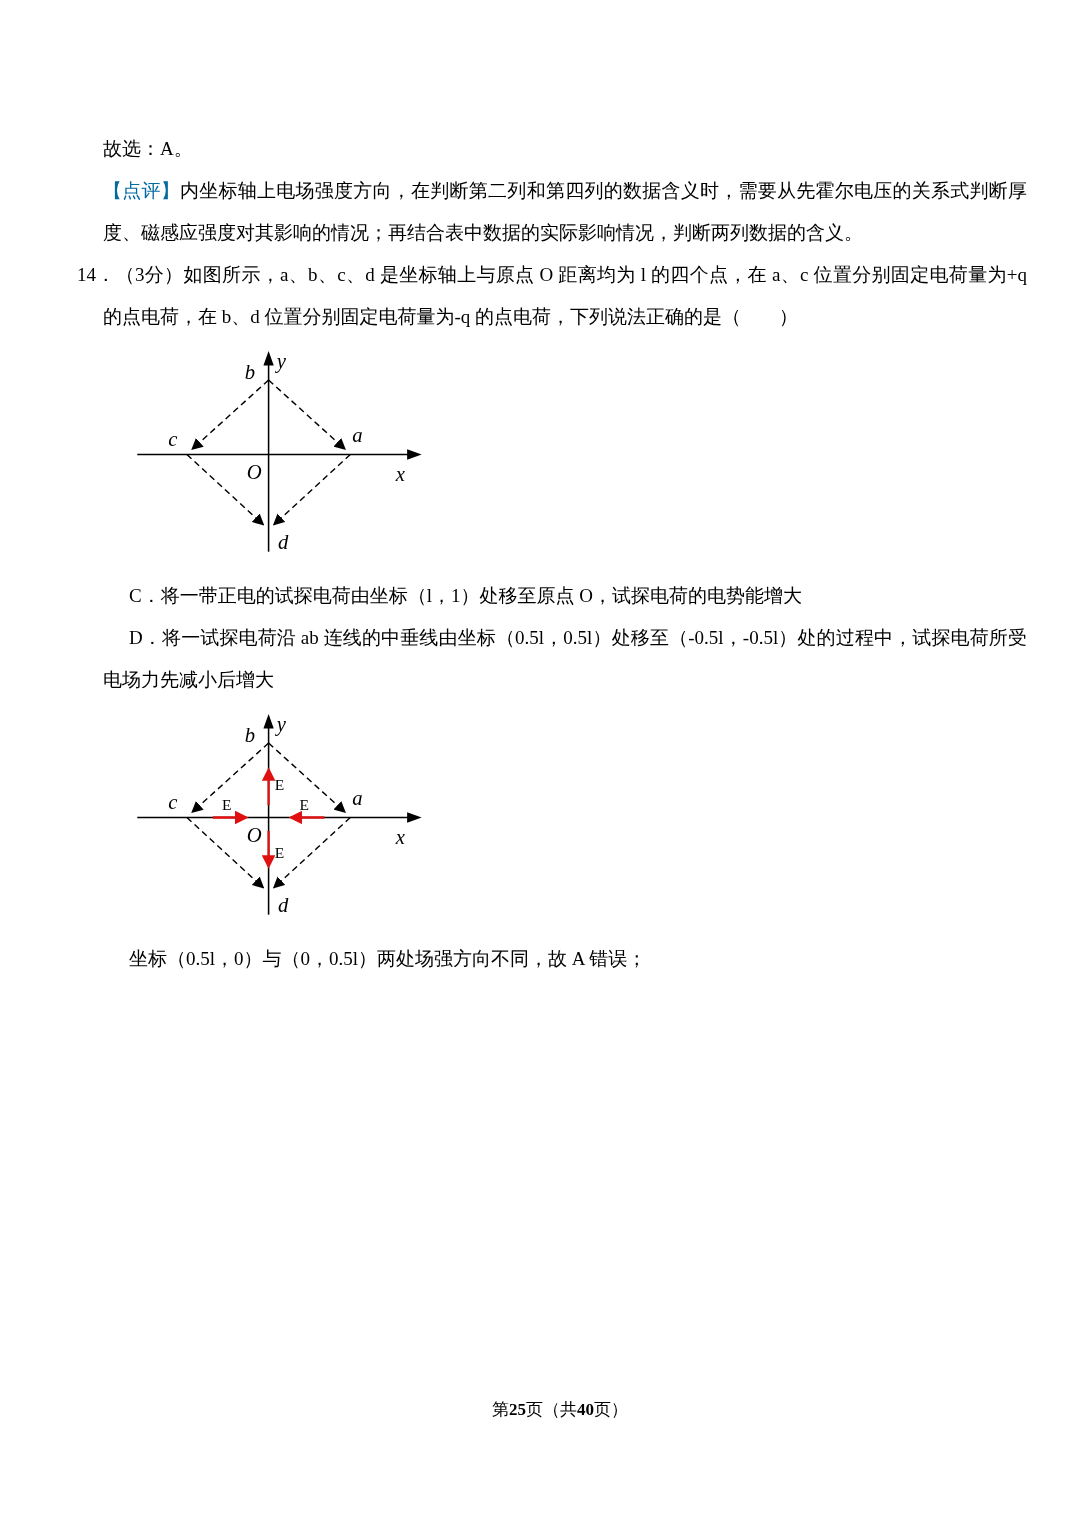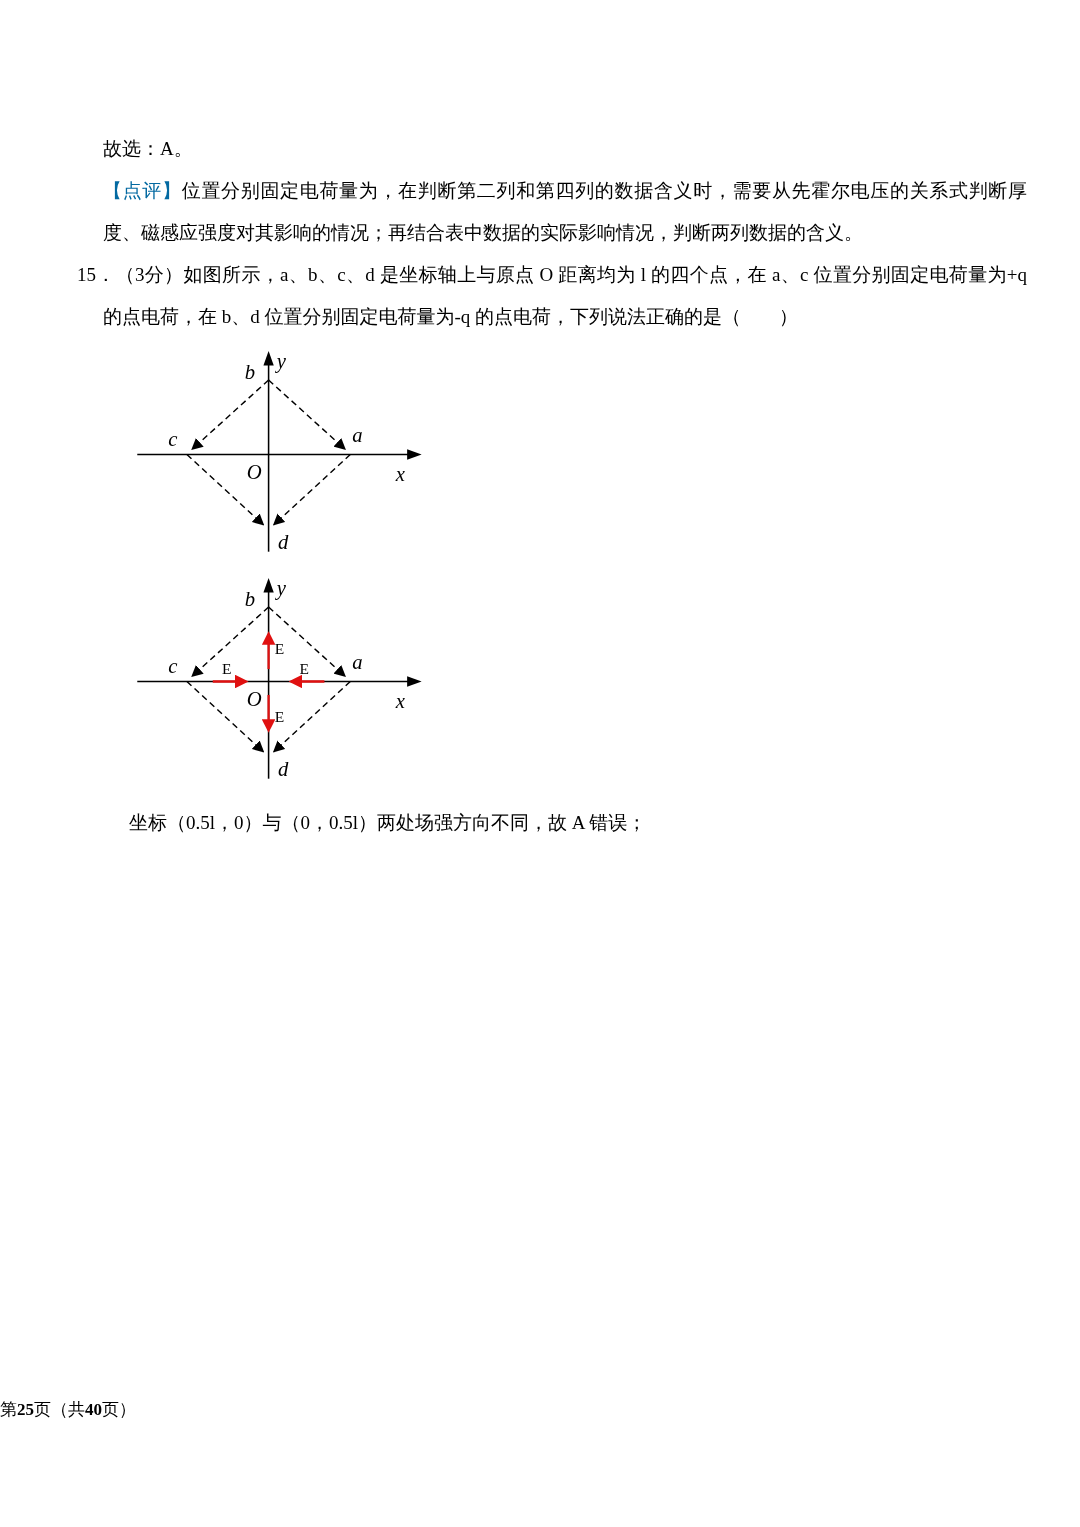"位置分别固定电荷量为，在判断第二列和第四列的数据含义时，需要从先霍尔电压的关系式" span { text: 位置分别固定电荷量为 -> 内坐标轴上电场强度方向 }
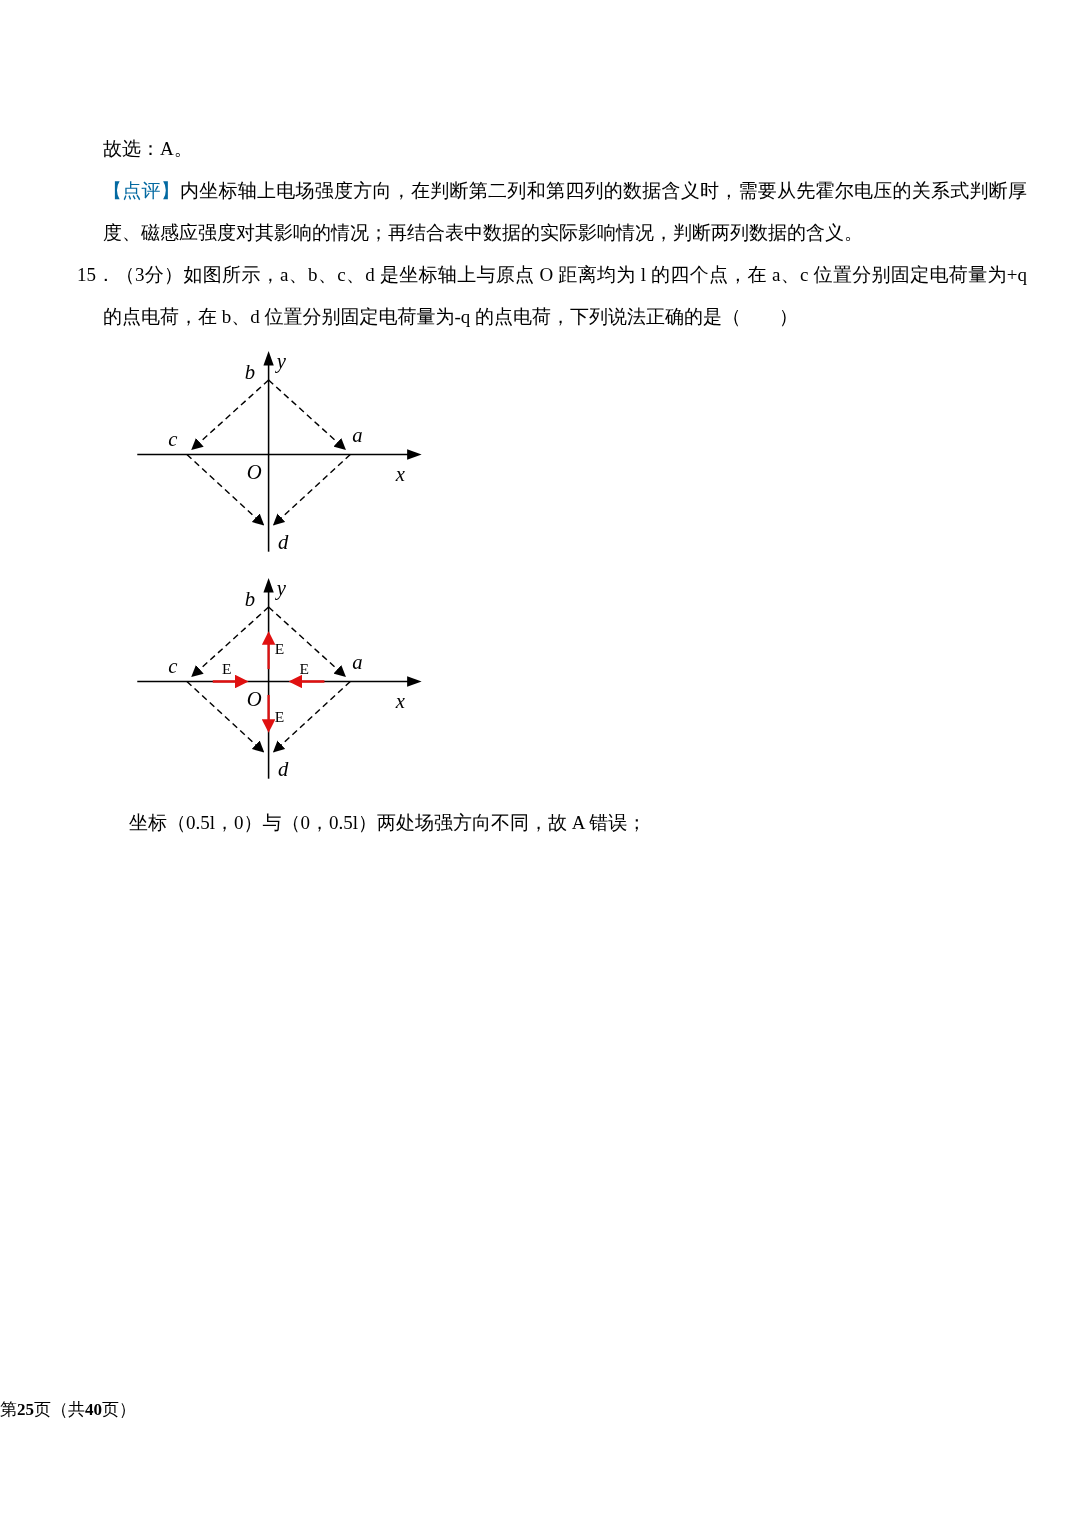"15．（3分）" span { text: 15 -> 14 }
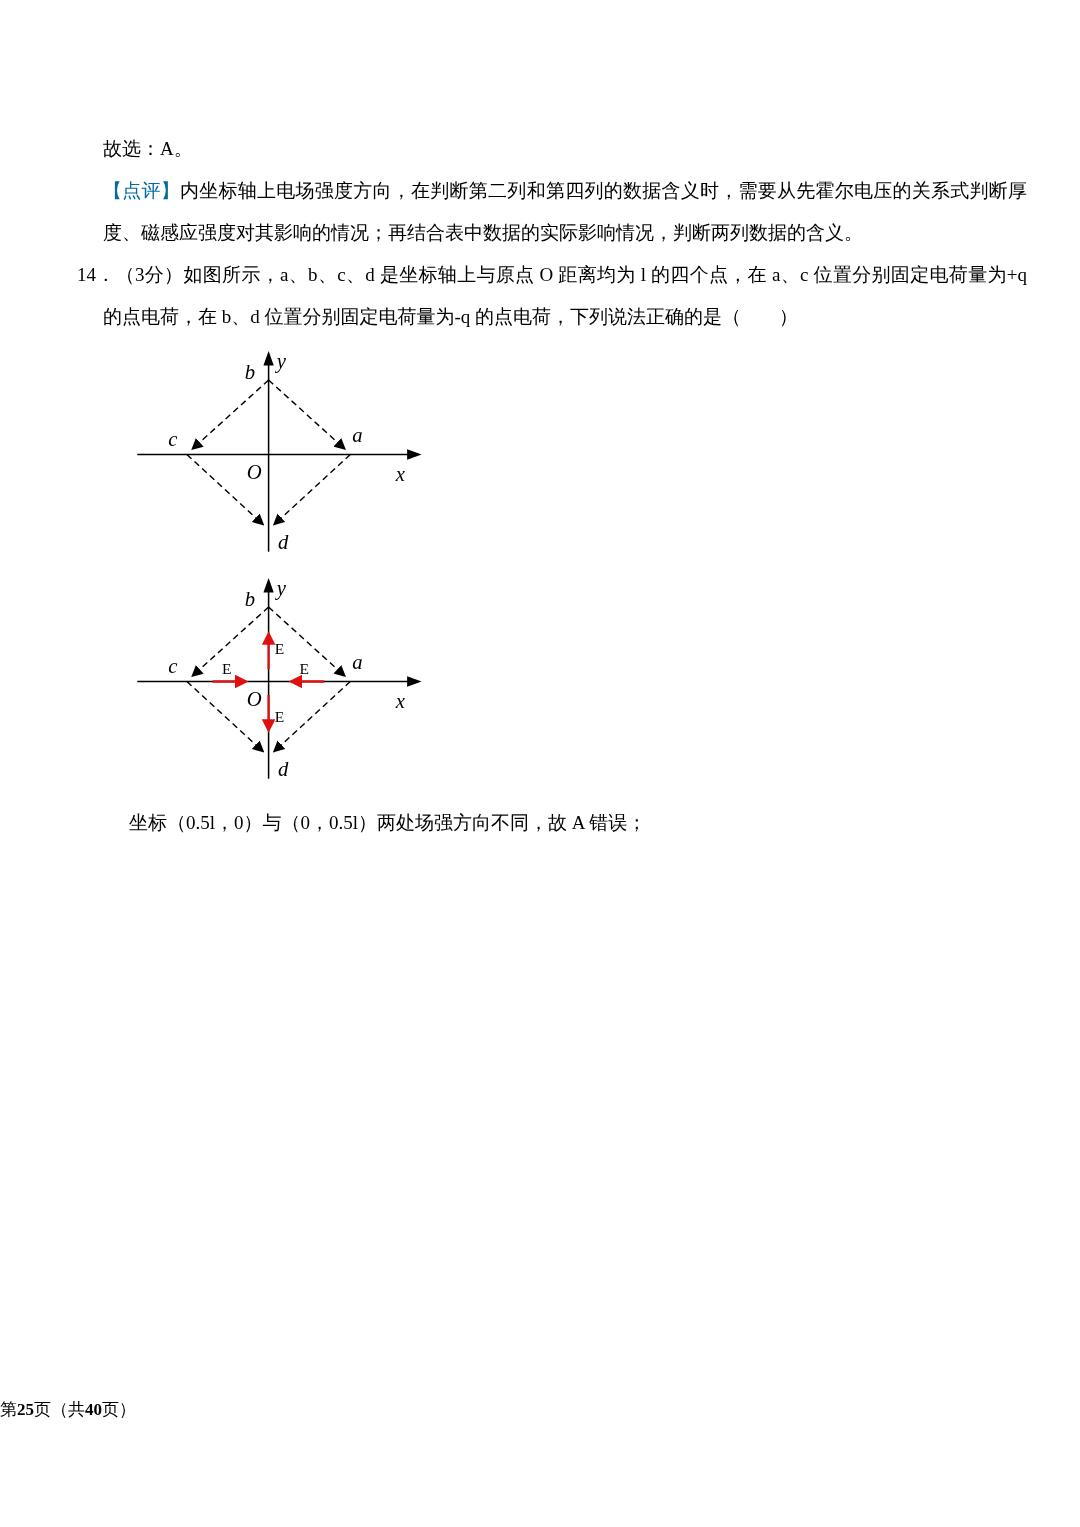"C．将一带正电的试探电荷由坐标（l，1）处移至原点 O，试探电荷的电势能增大" p.para { html: none -> <p><span>C．</span><span>将一带正电的试探电荷由坐标（l，1）处移至原点 O，试探电荷的电势能增大</span></p> }
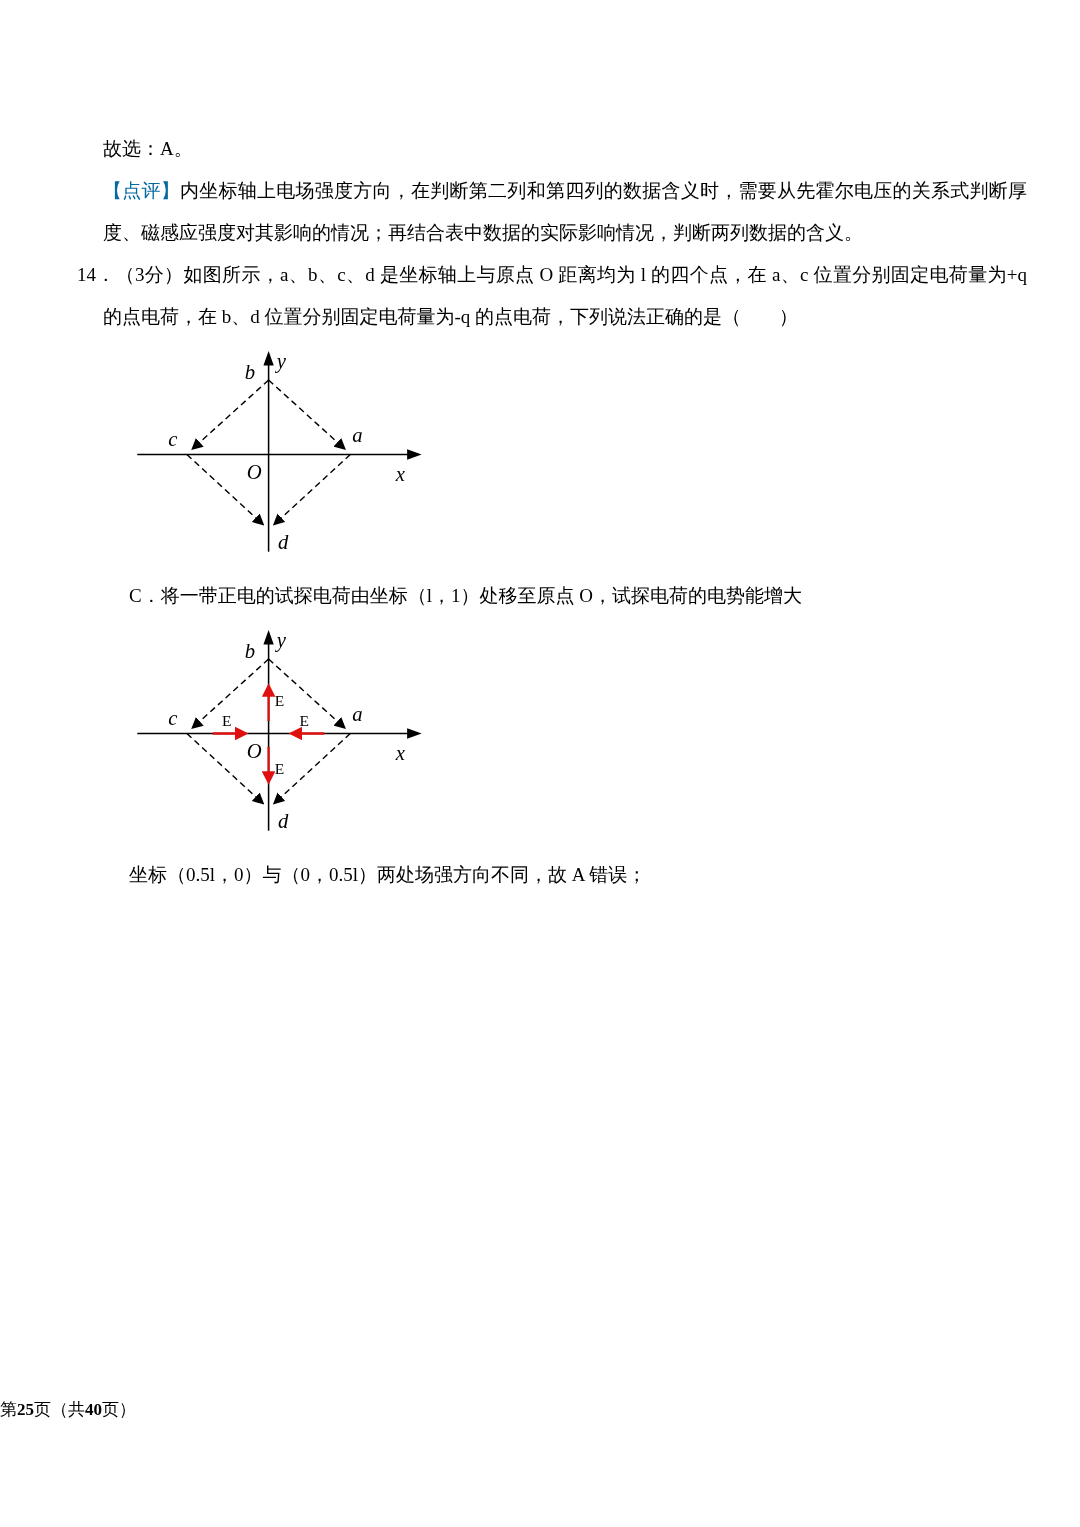"D．将一试探电荷沿 ab" p.para { html: none -> <p><span>D．</span><span>将一试探电荷沿 ab 连线的中垂线由坐标（0.5l，0.5l）处移至（-0.5l，-0.5l）处的过程中，试探电荷所受电场力先减小后增大</span></p> }
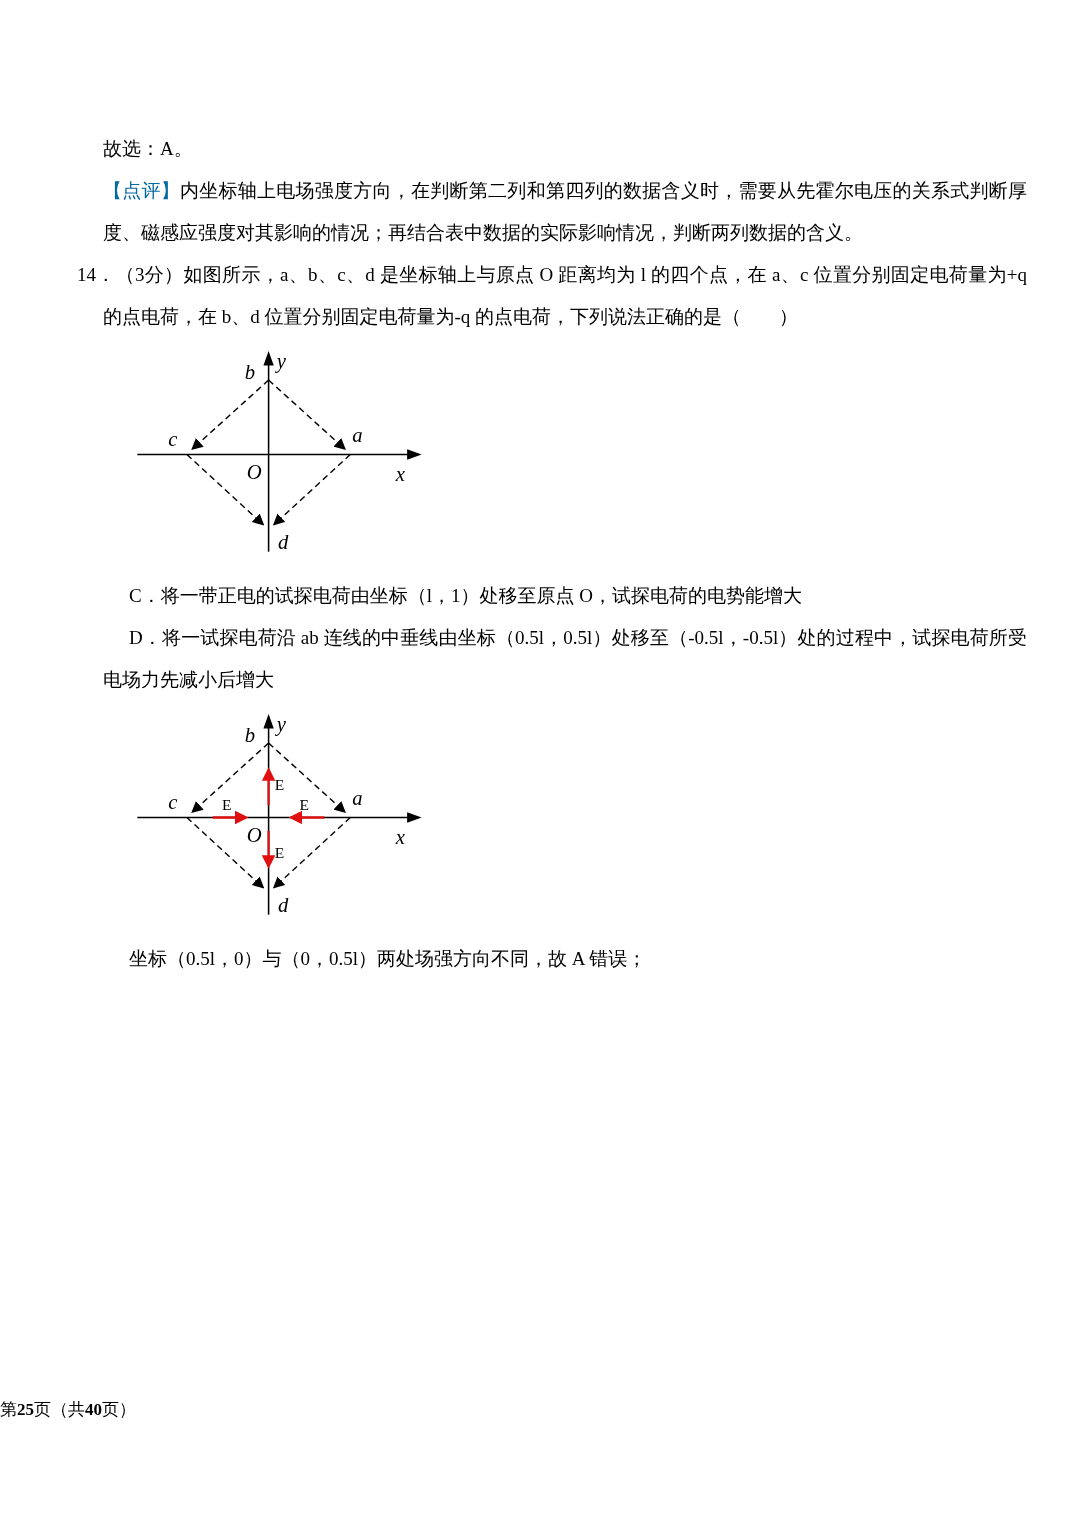"第25页（共40页）" .footer { padding-left: none -> 40px; text-align: left -> center }
